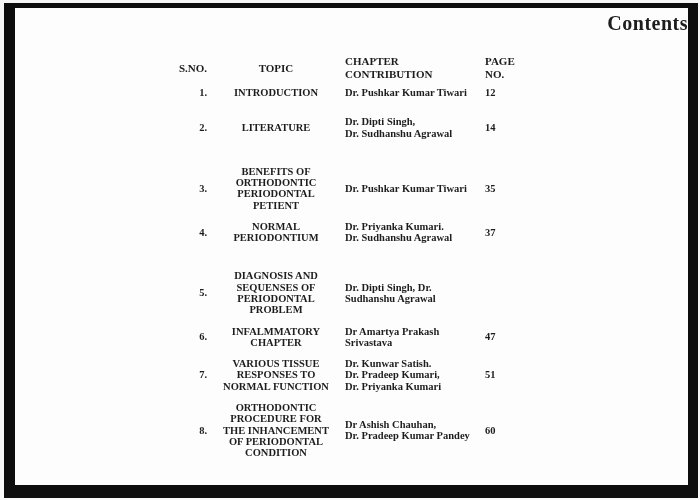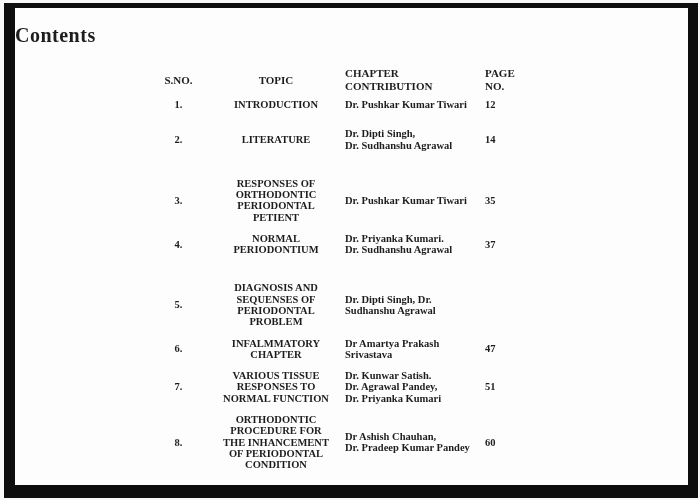"Contents" .title { padding-top: 16px -> 4px; text-align: left -> right }
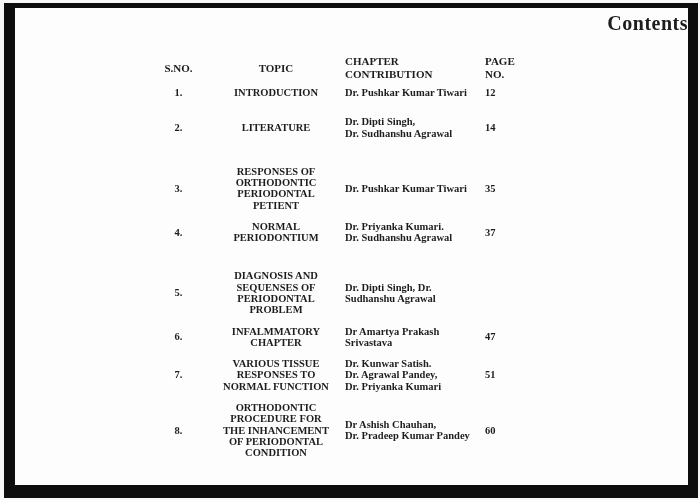"S.NO." .c-sno { text-align: center -> right }
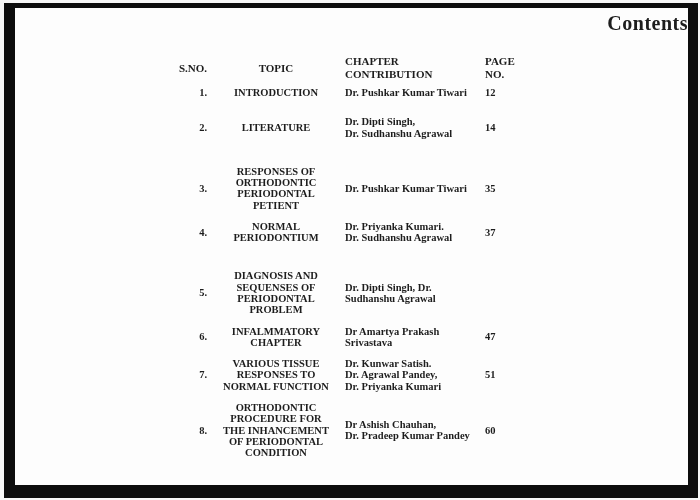"RESPONSES OF" div.line { text: RESPONSES -> BENEFITS }
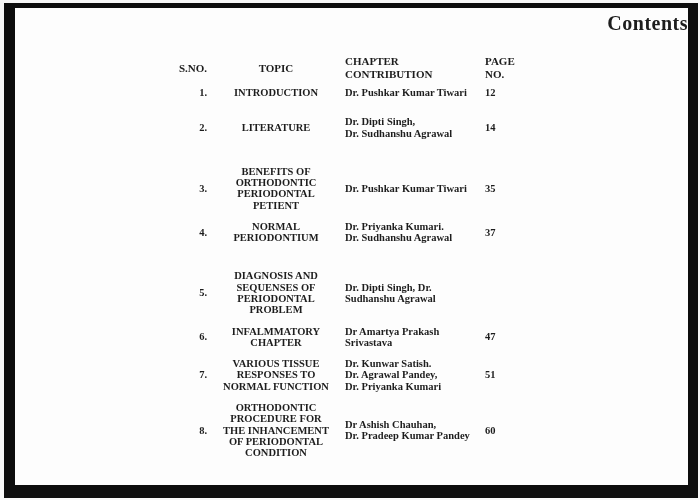"Dr. Agrawal Pandey," div.line { text: Agrawal Pandey -> Pradeep Kumari }
